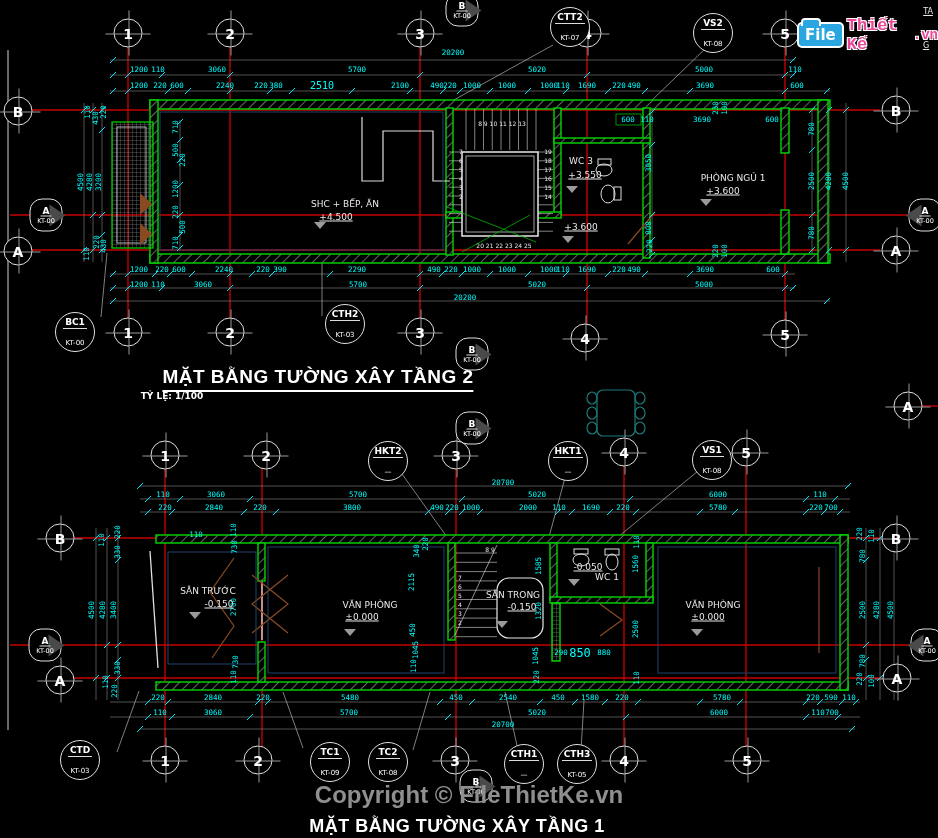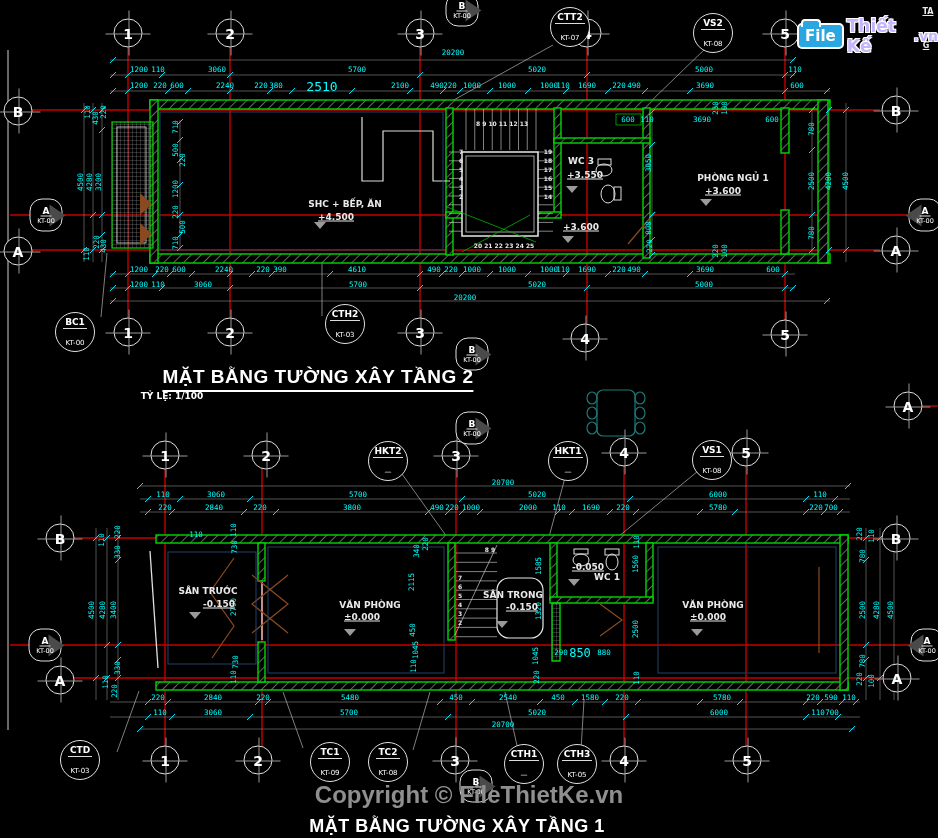"TA" .ann.c-w { font-weight: bold -> normal }
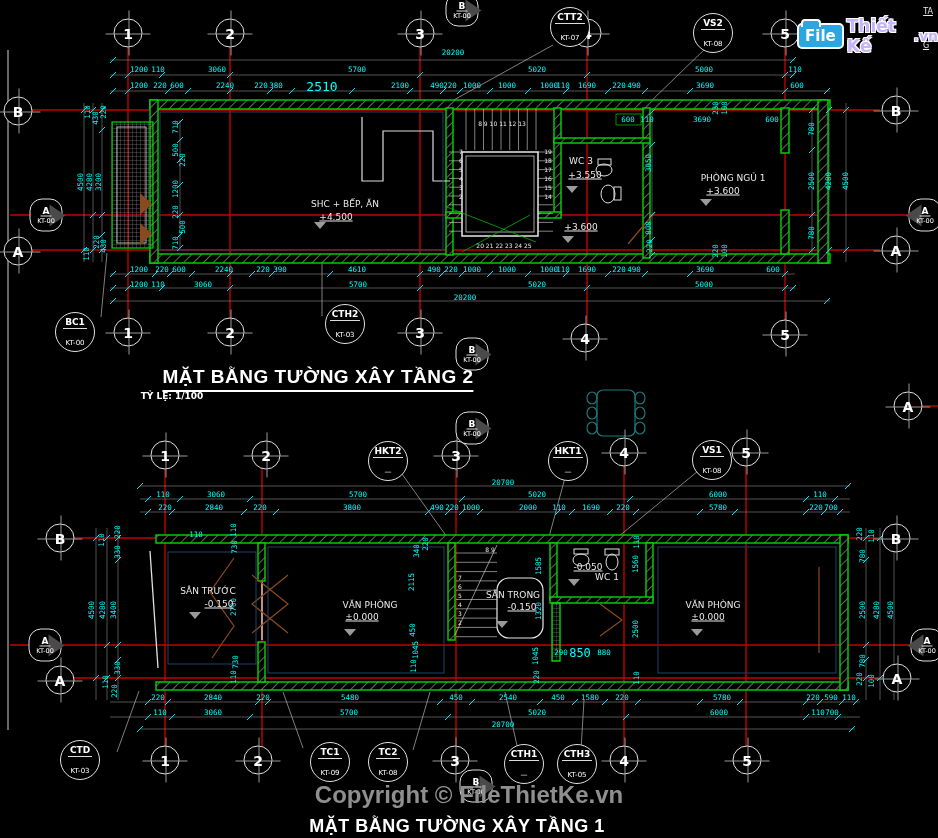"Thiết Kế" #logo .lr,#logo .lv { color: #c4b5fd -> #ec4899; font-family: none -> Liberation Mono, monospace }
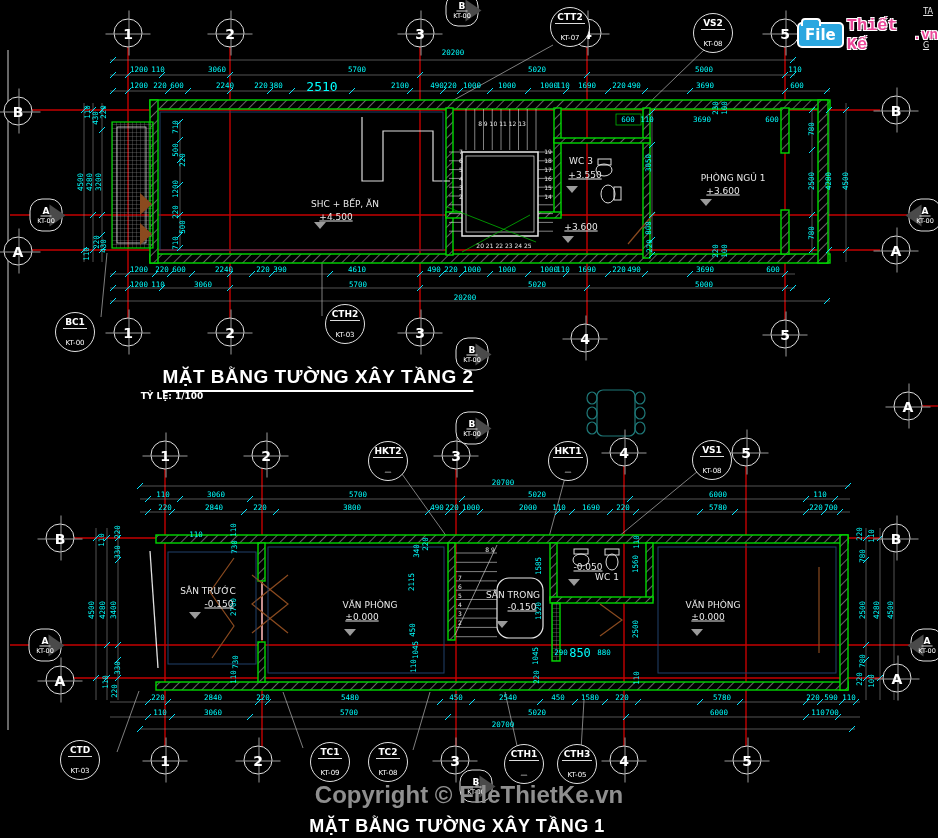"2510" div.ann { font-size: 13px -> 10px }
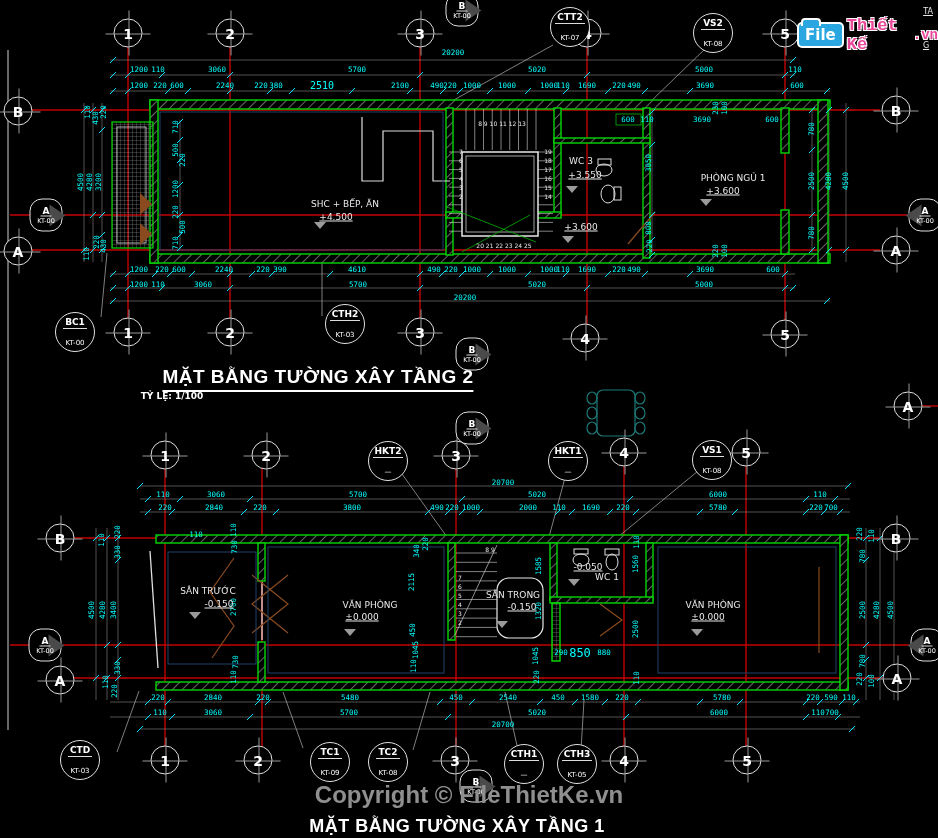"4610" div.ann { text: 4610 -> 2290 }
